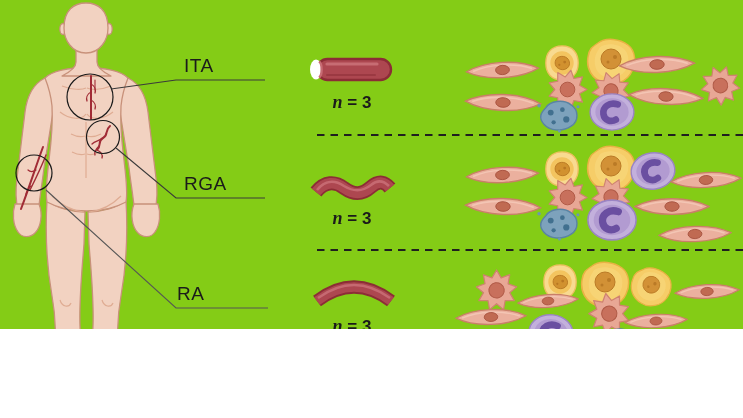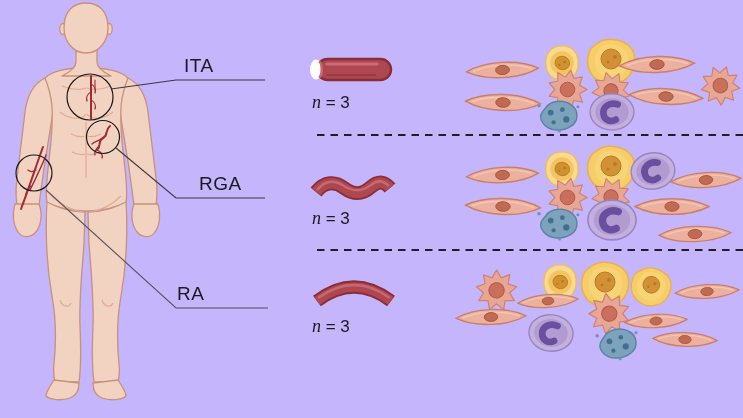"ITA" .canvas { background: #c4b5fd -> #84cc16; height: 418px -> 329px }
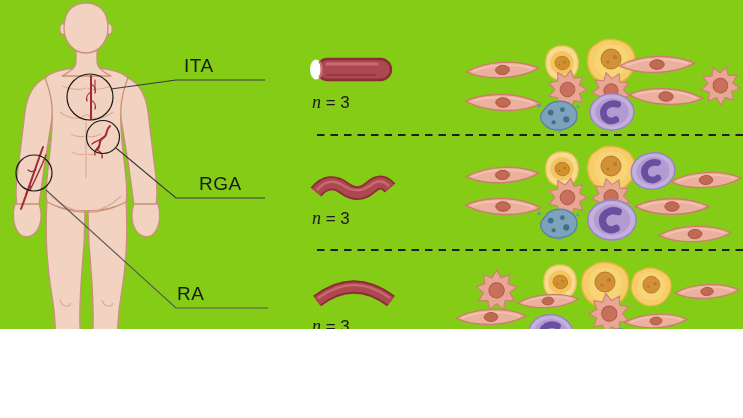"n = 3" .n-label { font-weight: none -> bold; text-align: none -> center }
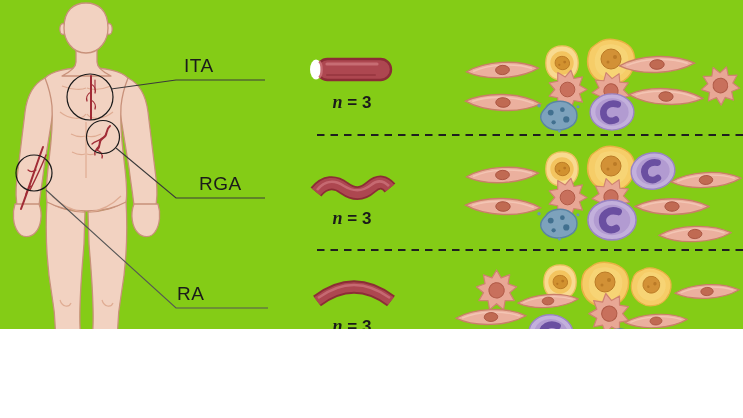"RGA" div.site-label { left: 199px -> 184px }
